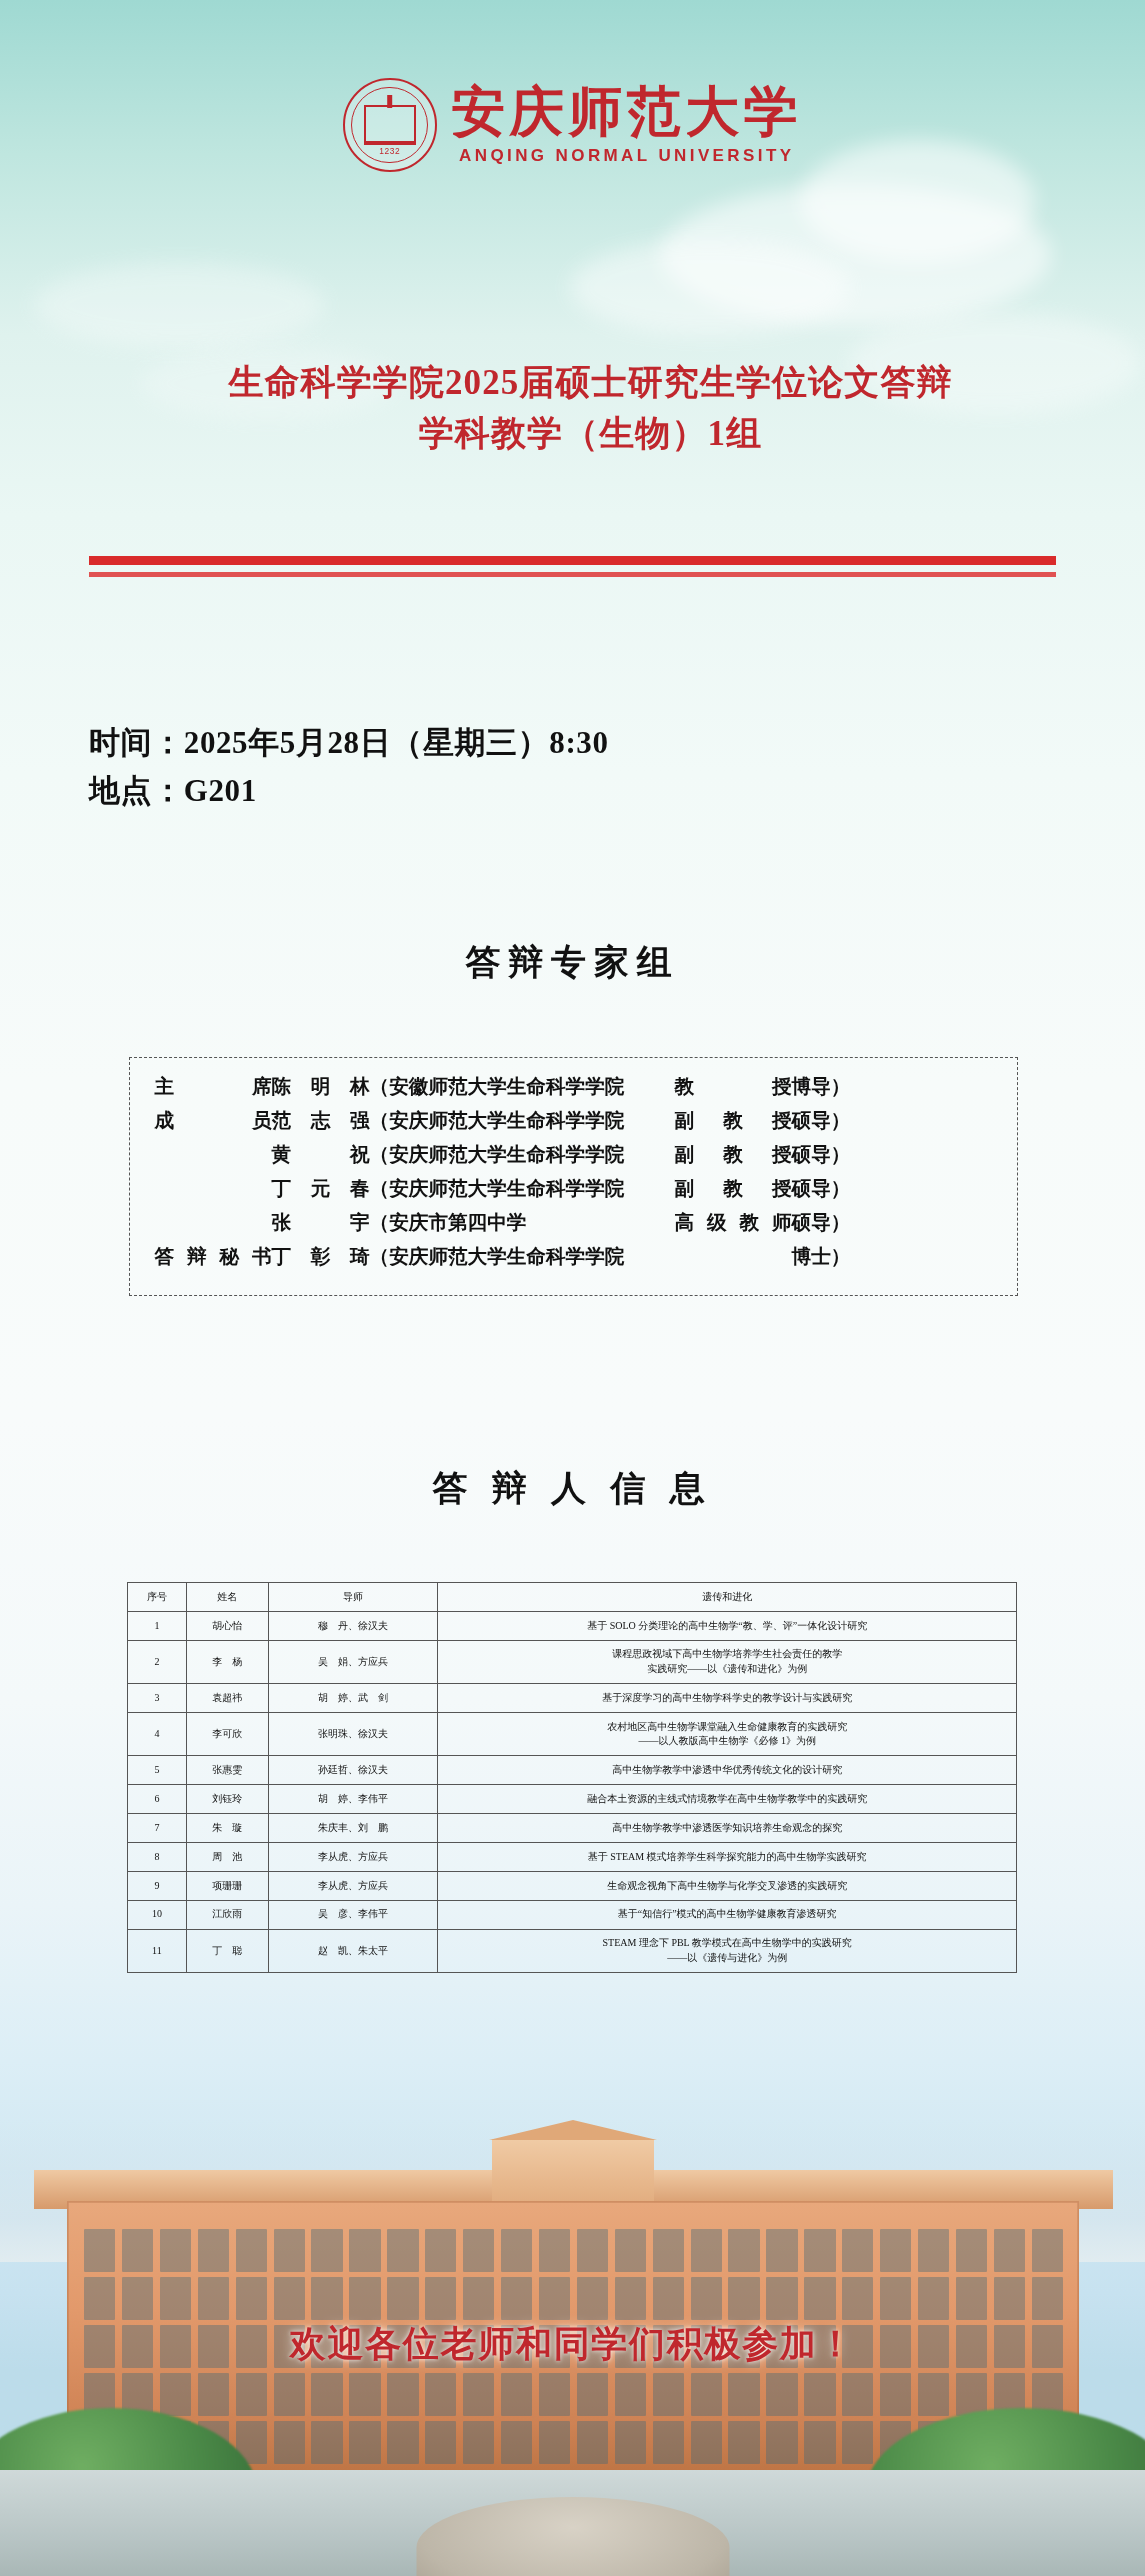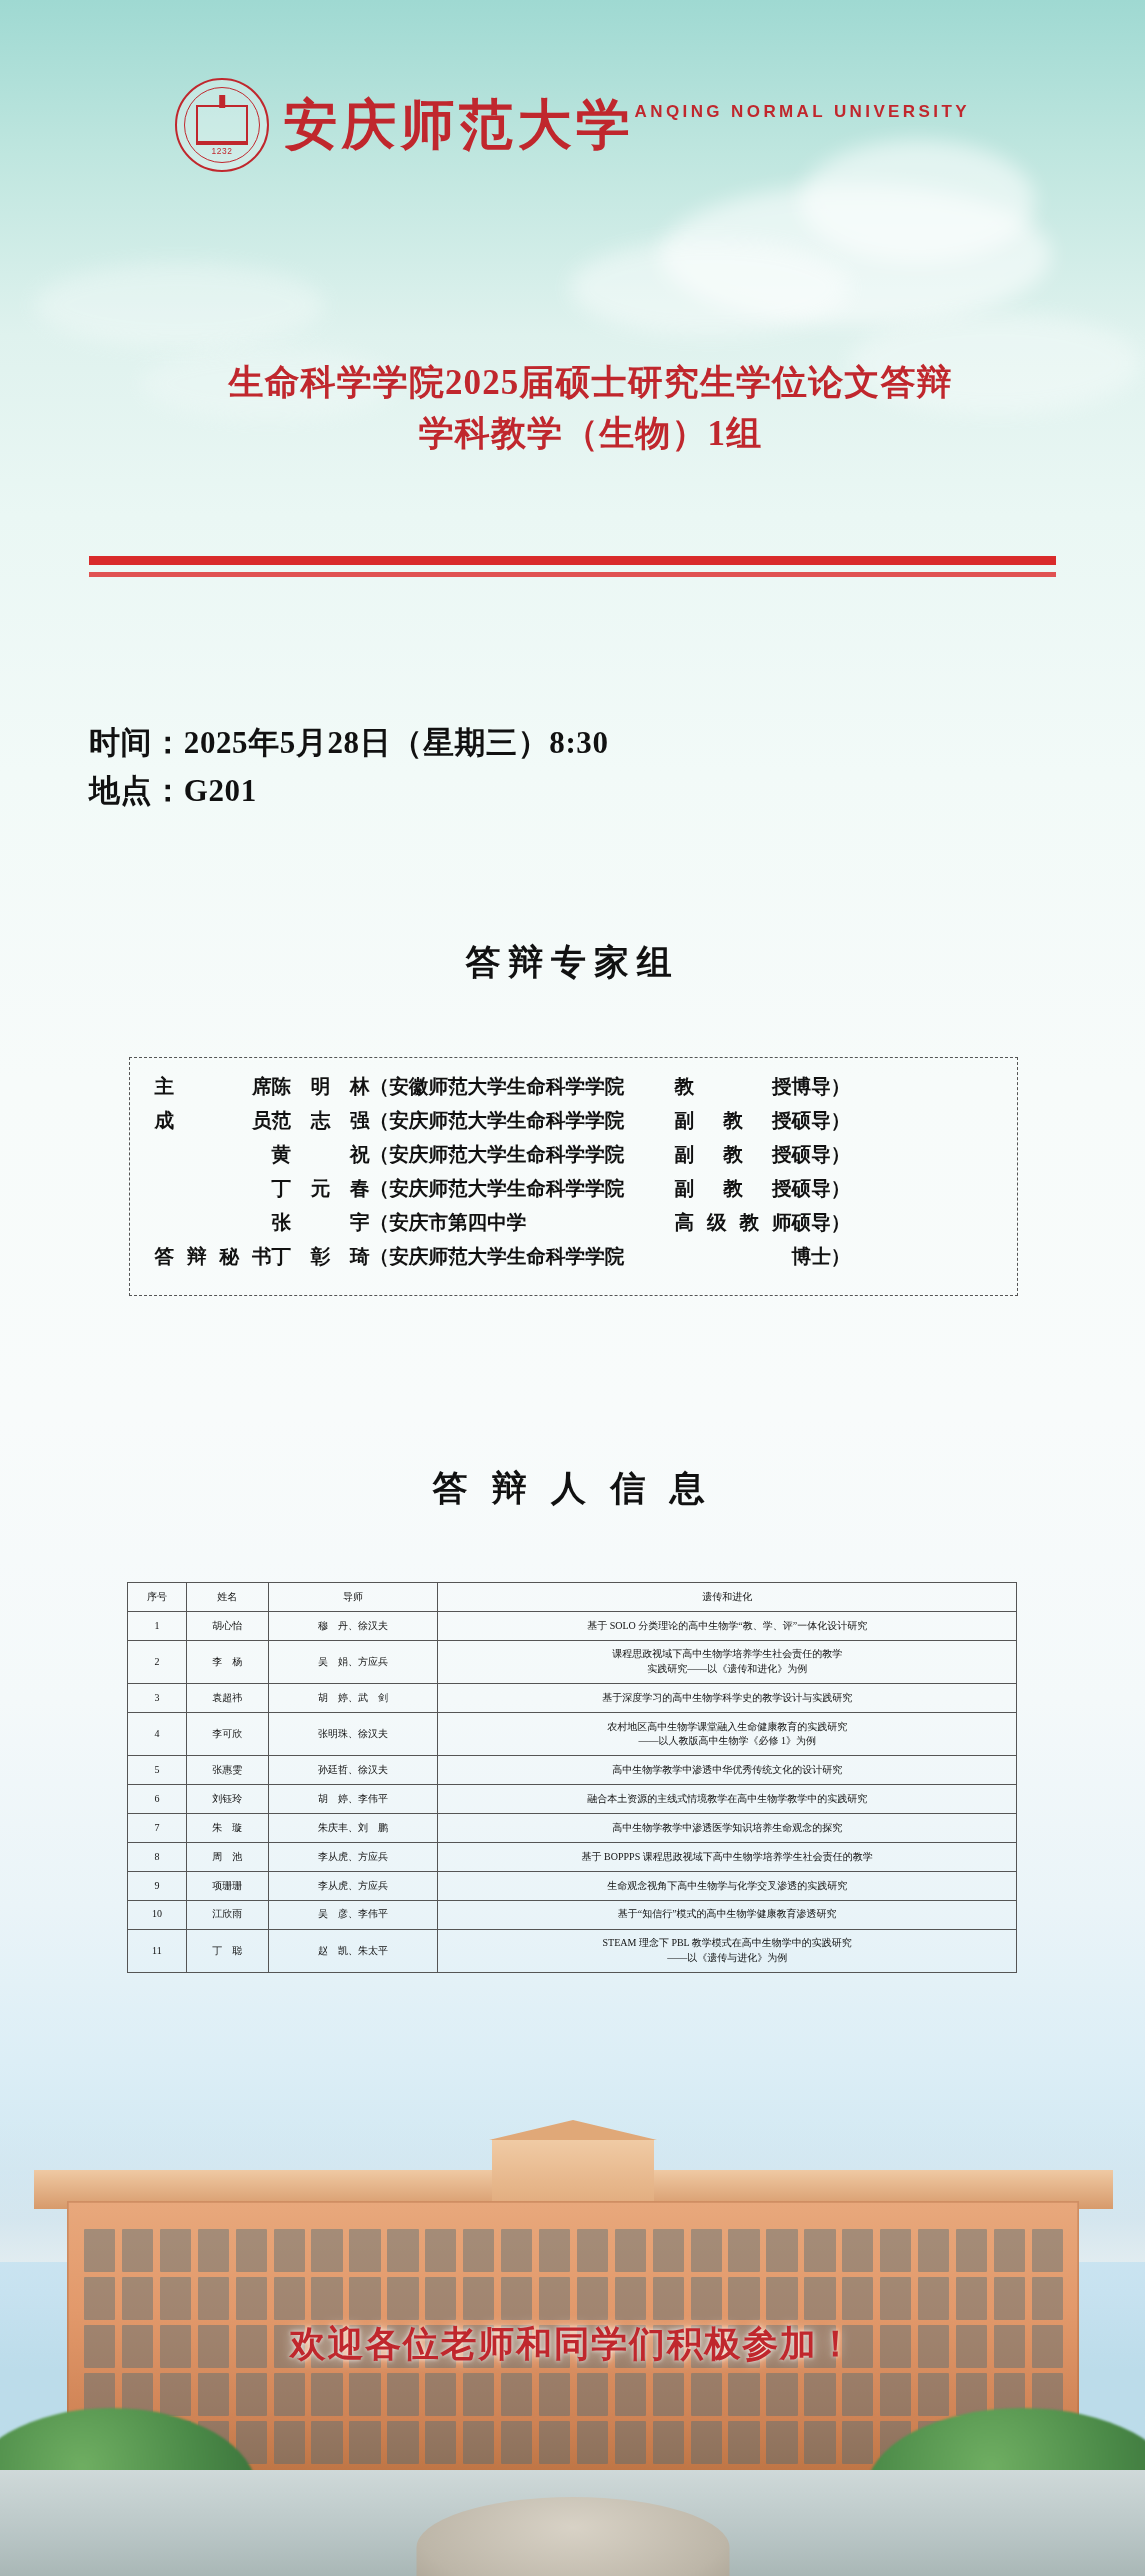"安庆师范大学" .logo-text { flex-direction: row -> column }
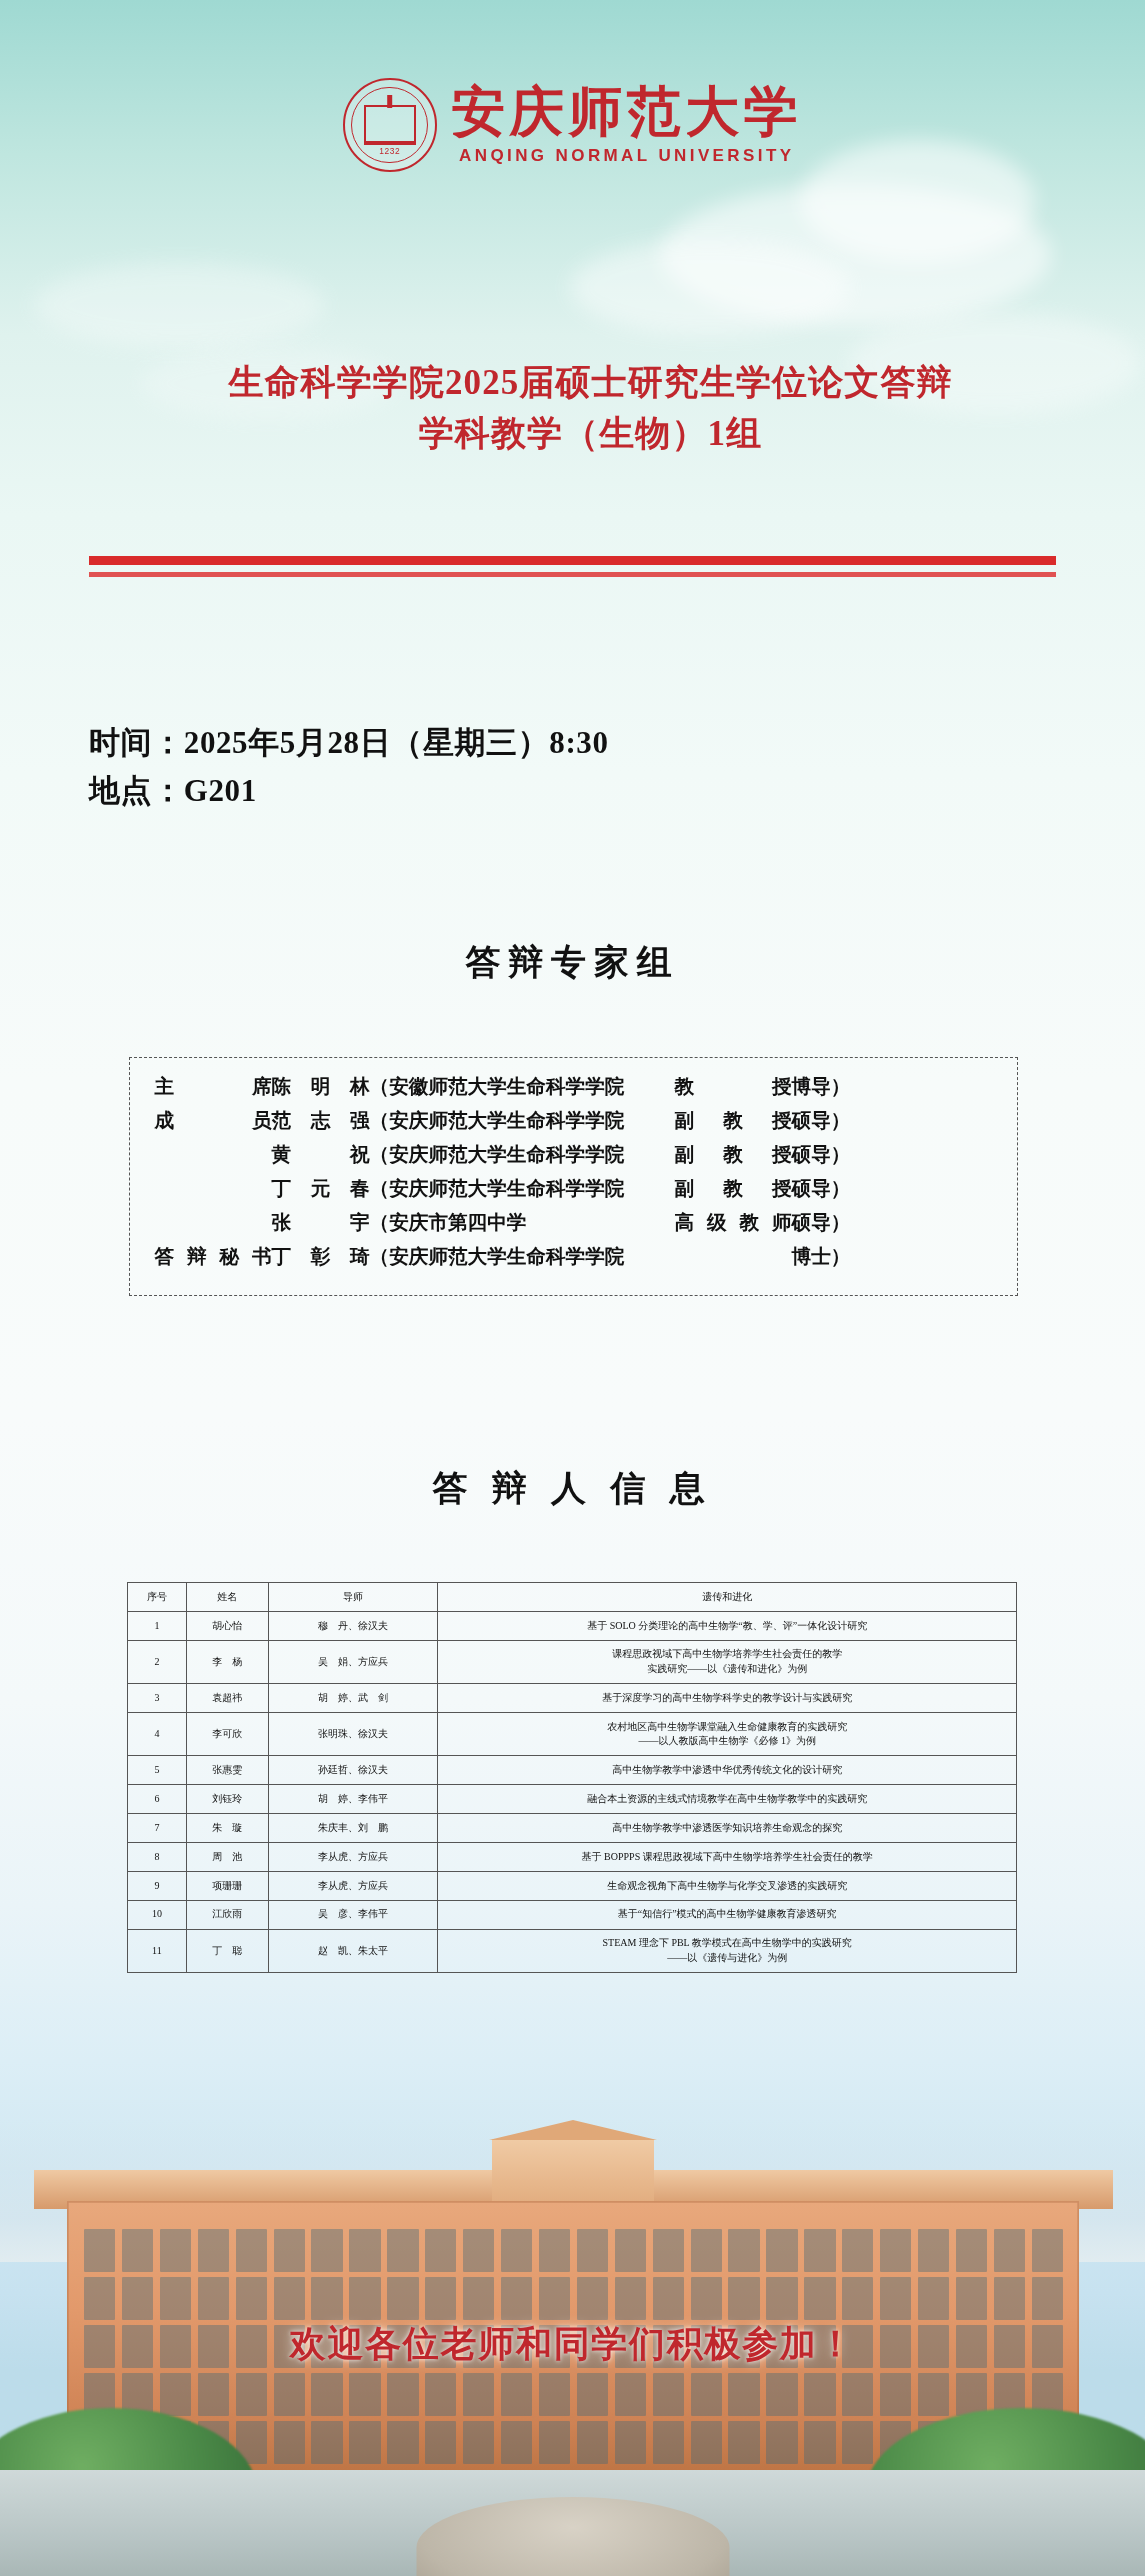"基于 BOPPPS 课程思政视域下高中生物学培养学生社会责任的教学" span.sub2 { text: BOPPPS 课程思政视域下高中生物学培养学生社会责任的教学 -> STEAM 模式培养学生科学探究能力的高中生物学实践研究 }
